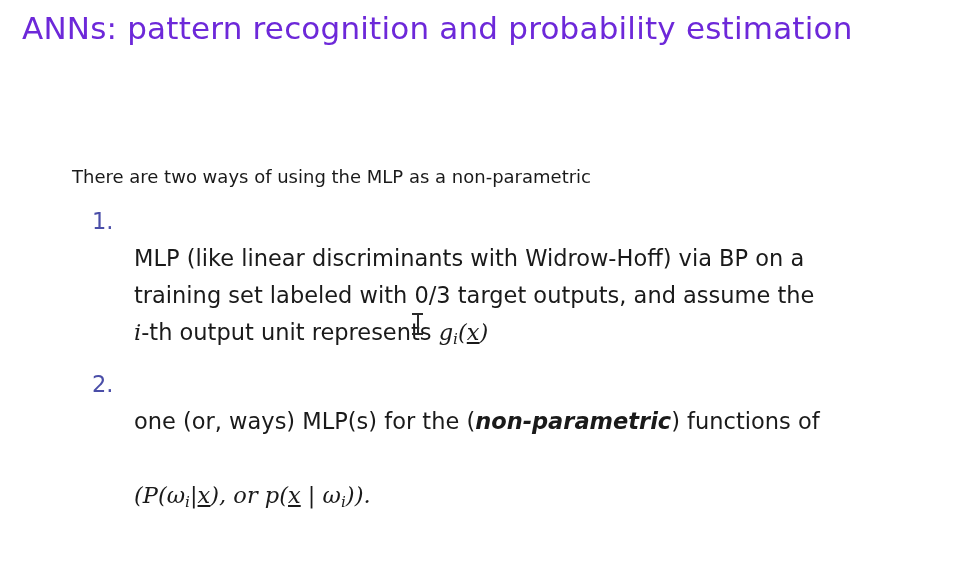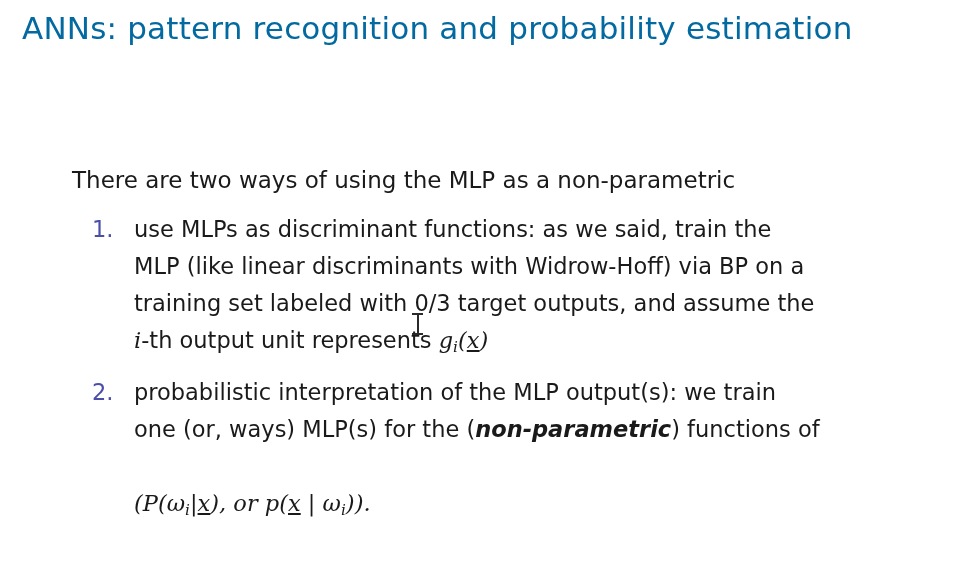"ANNs: pattern recognition and" .slide-title { color: #0369a1 -> #6d28d9 }
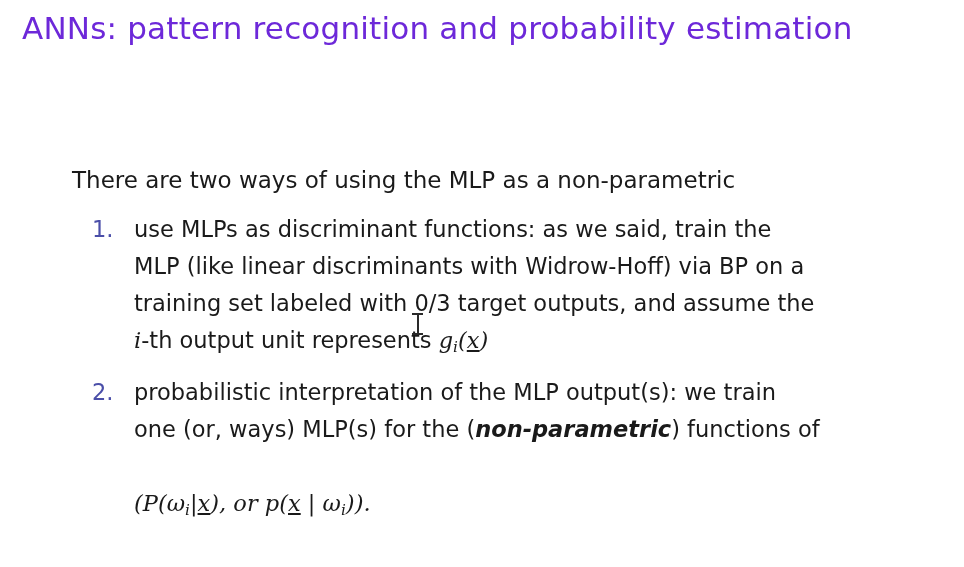"There are two ways of" .lead { font-size: 23px -> 18px }
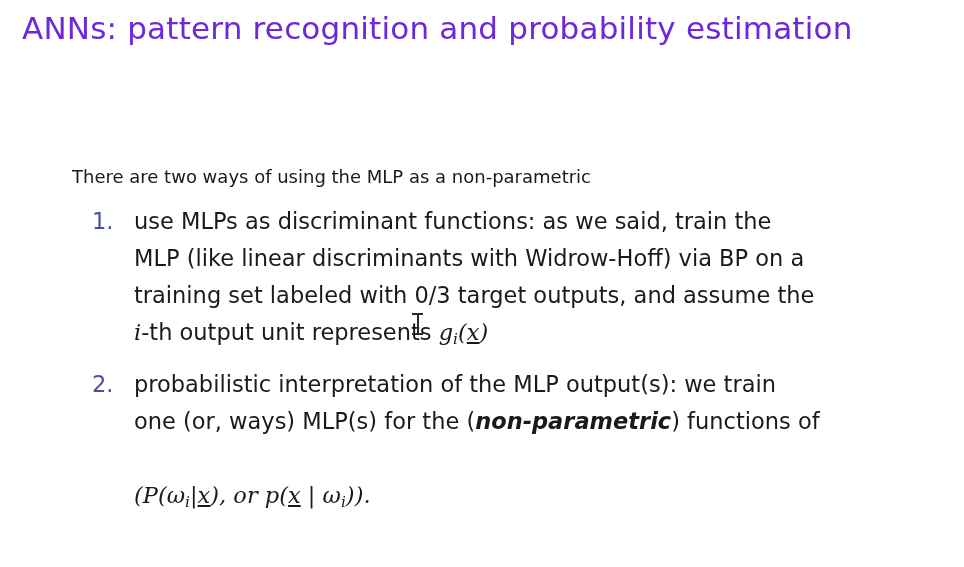"use MLPs as discriminant functions:" span { html: <span>use MLPs as discriminant functions: as we said, train the</span> -> none }
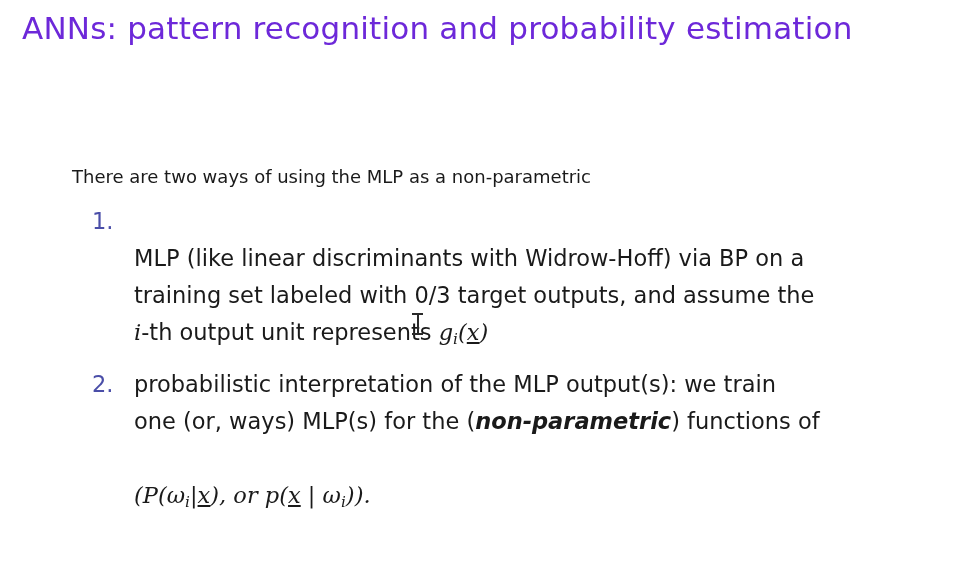"probabilistic interpretation of the MLP" span { html: <span>probabilistic interpretation of the MLP output(s): we train</span> -> none }
